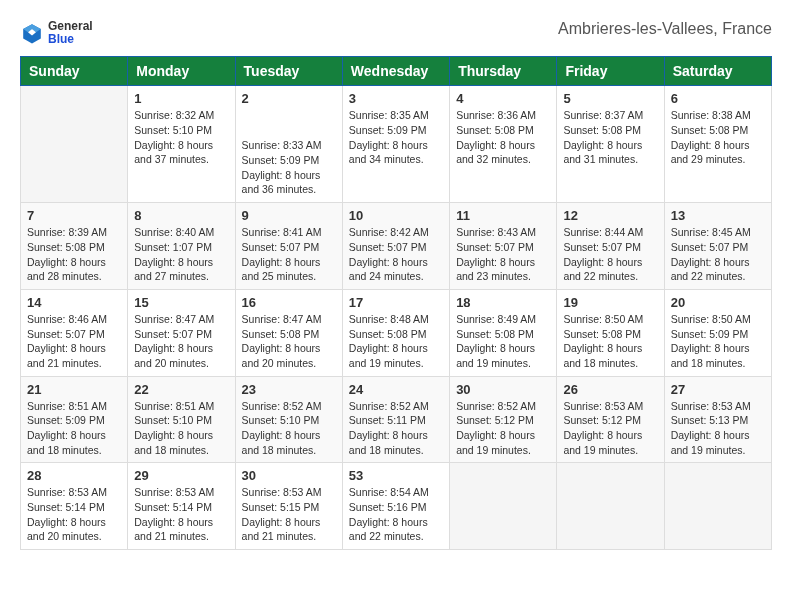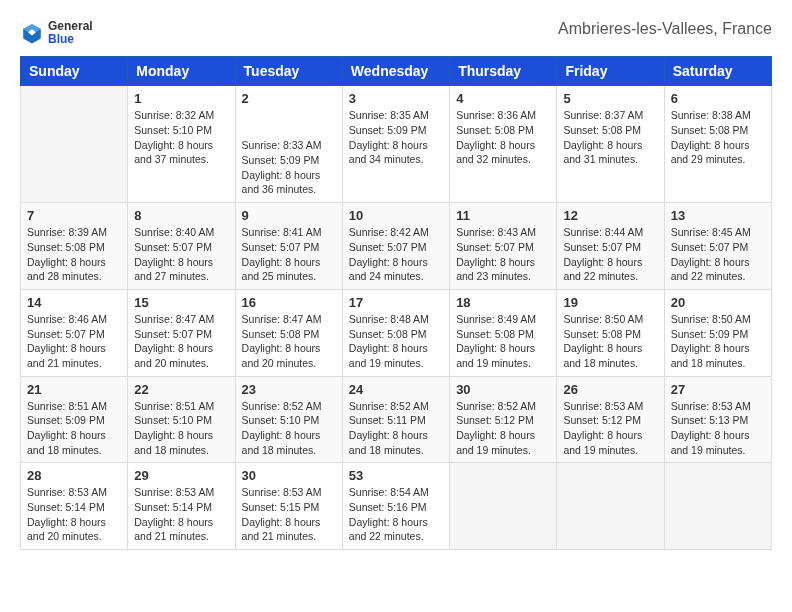"Sunday" .calendar th { background-color: #1d4ed8 -> #15803d }
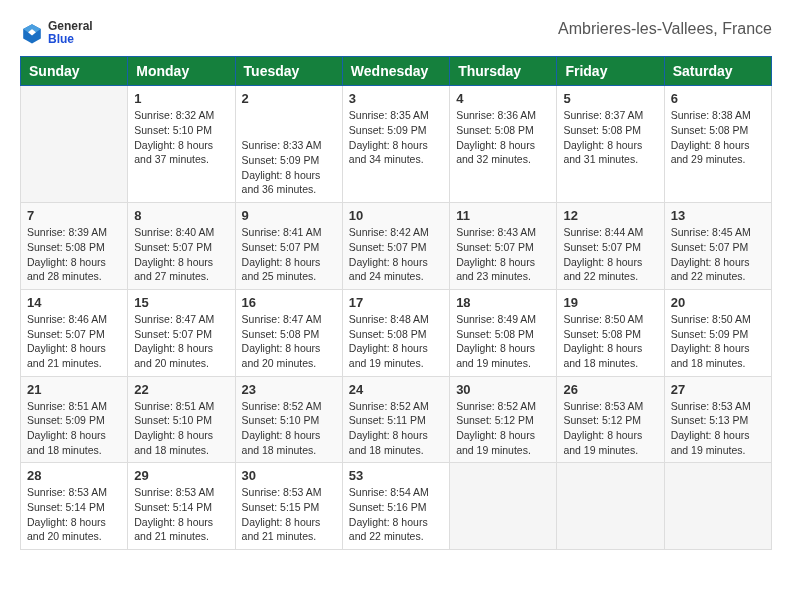"Sunrise: 8:40 AM" div.day-info { text: 5:07 -> 1:07 }
